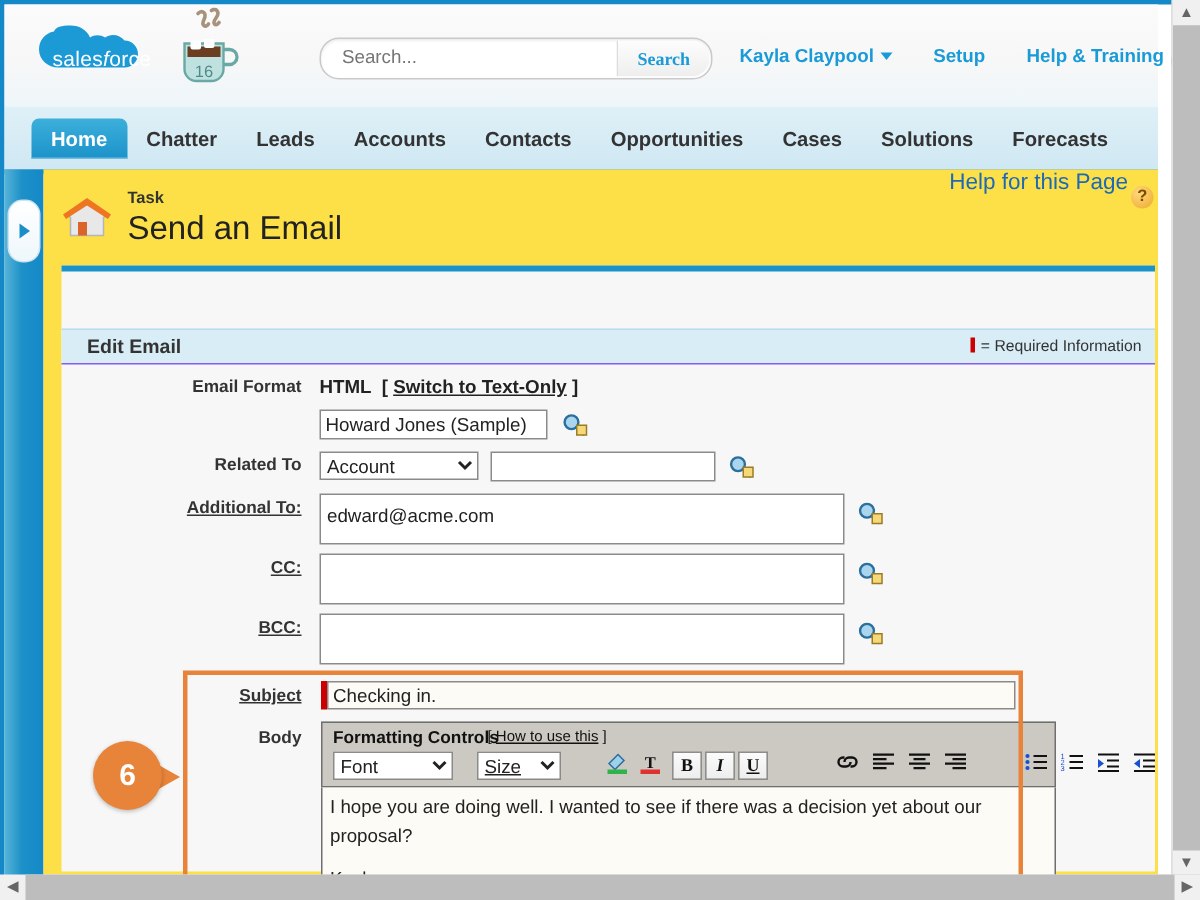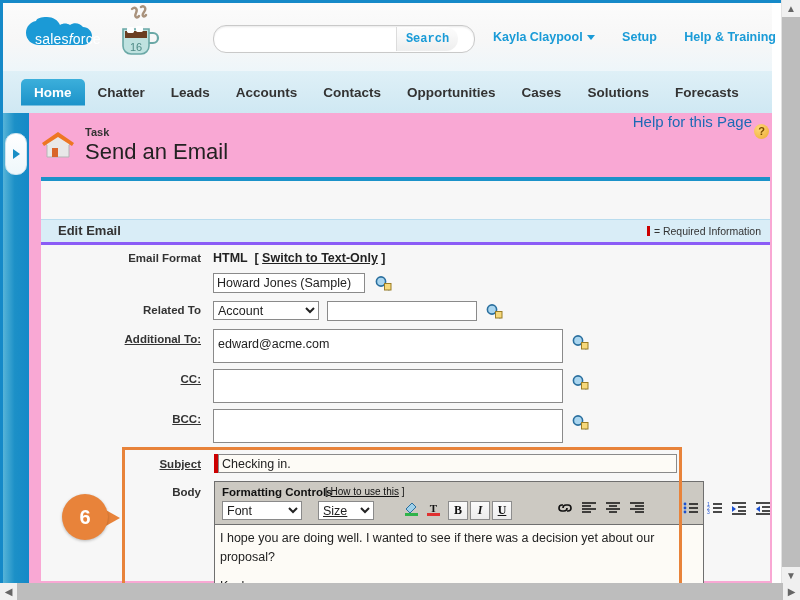"Search..." input.sinput { html: none -> <input> }
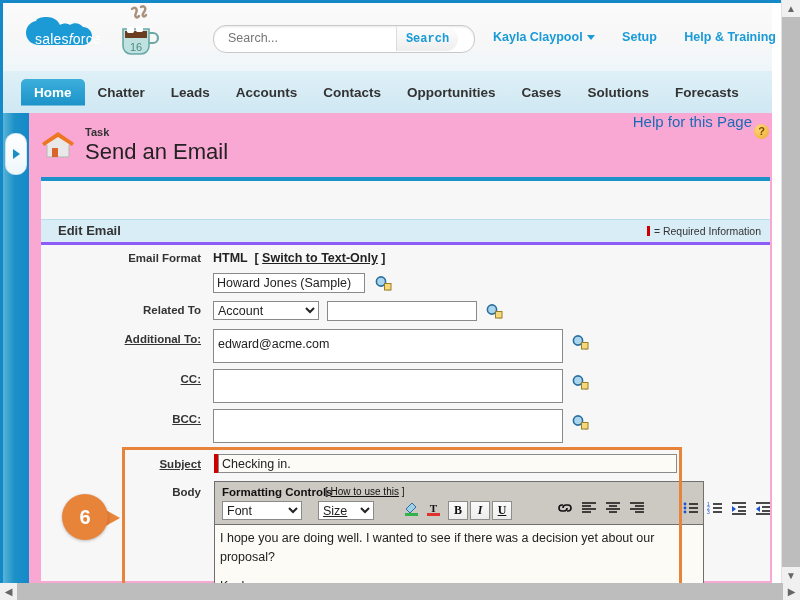"Search" .searchbtn { font-family: Liberation Mono, monospace -> Liberation Serif, serif; right: 16px -> 1px }
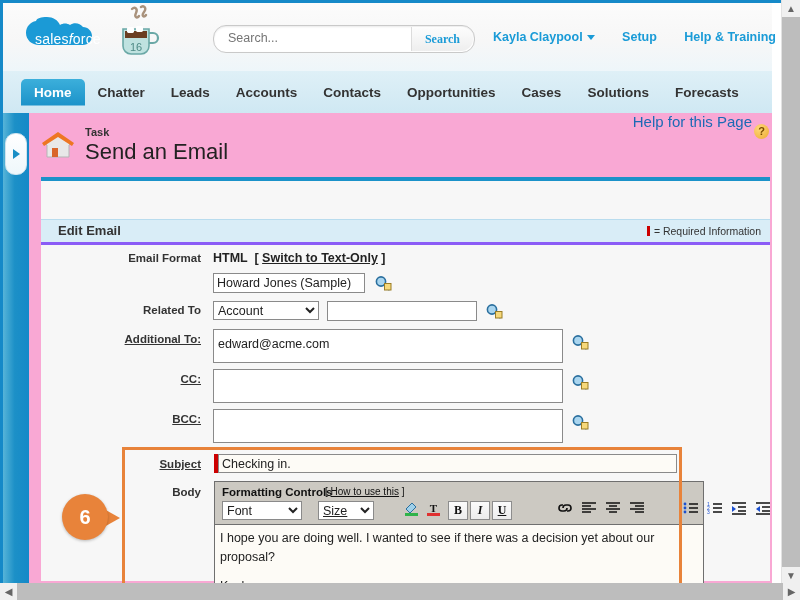"Task" .content { background: #f9a8d4 -> #fde047 }
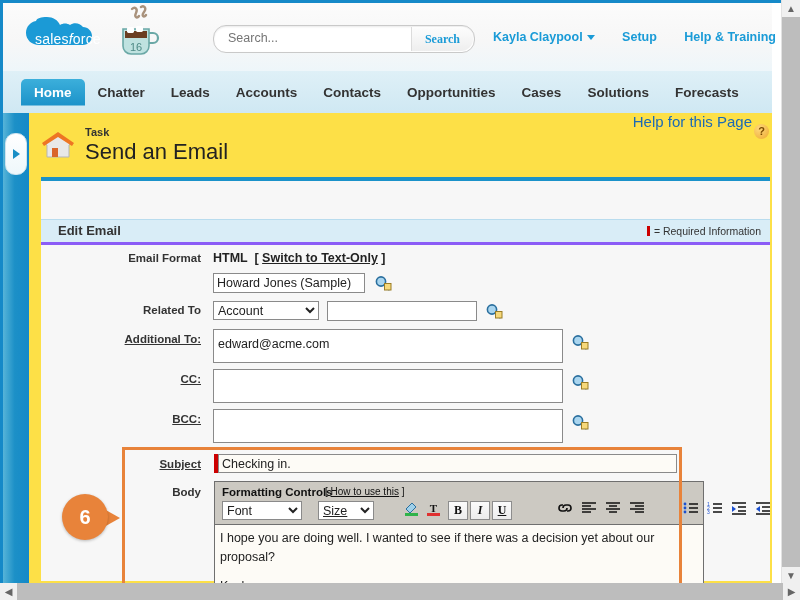"Edit Email" .sechead { border-bottom: 3px solid #8b5cf6 -> 1px solid #8b5cf6 }
